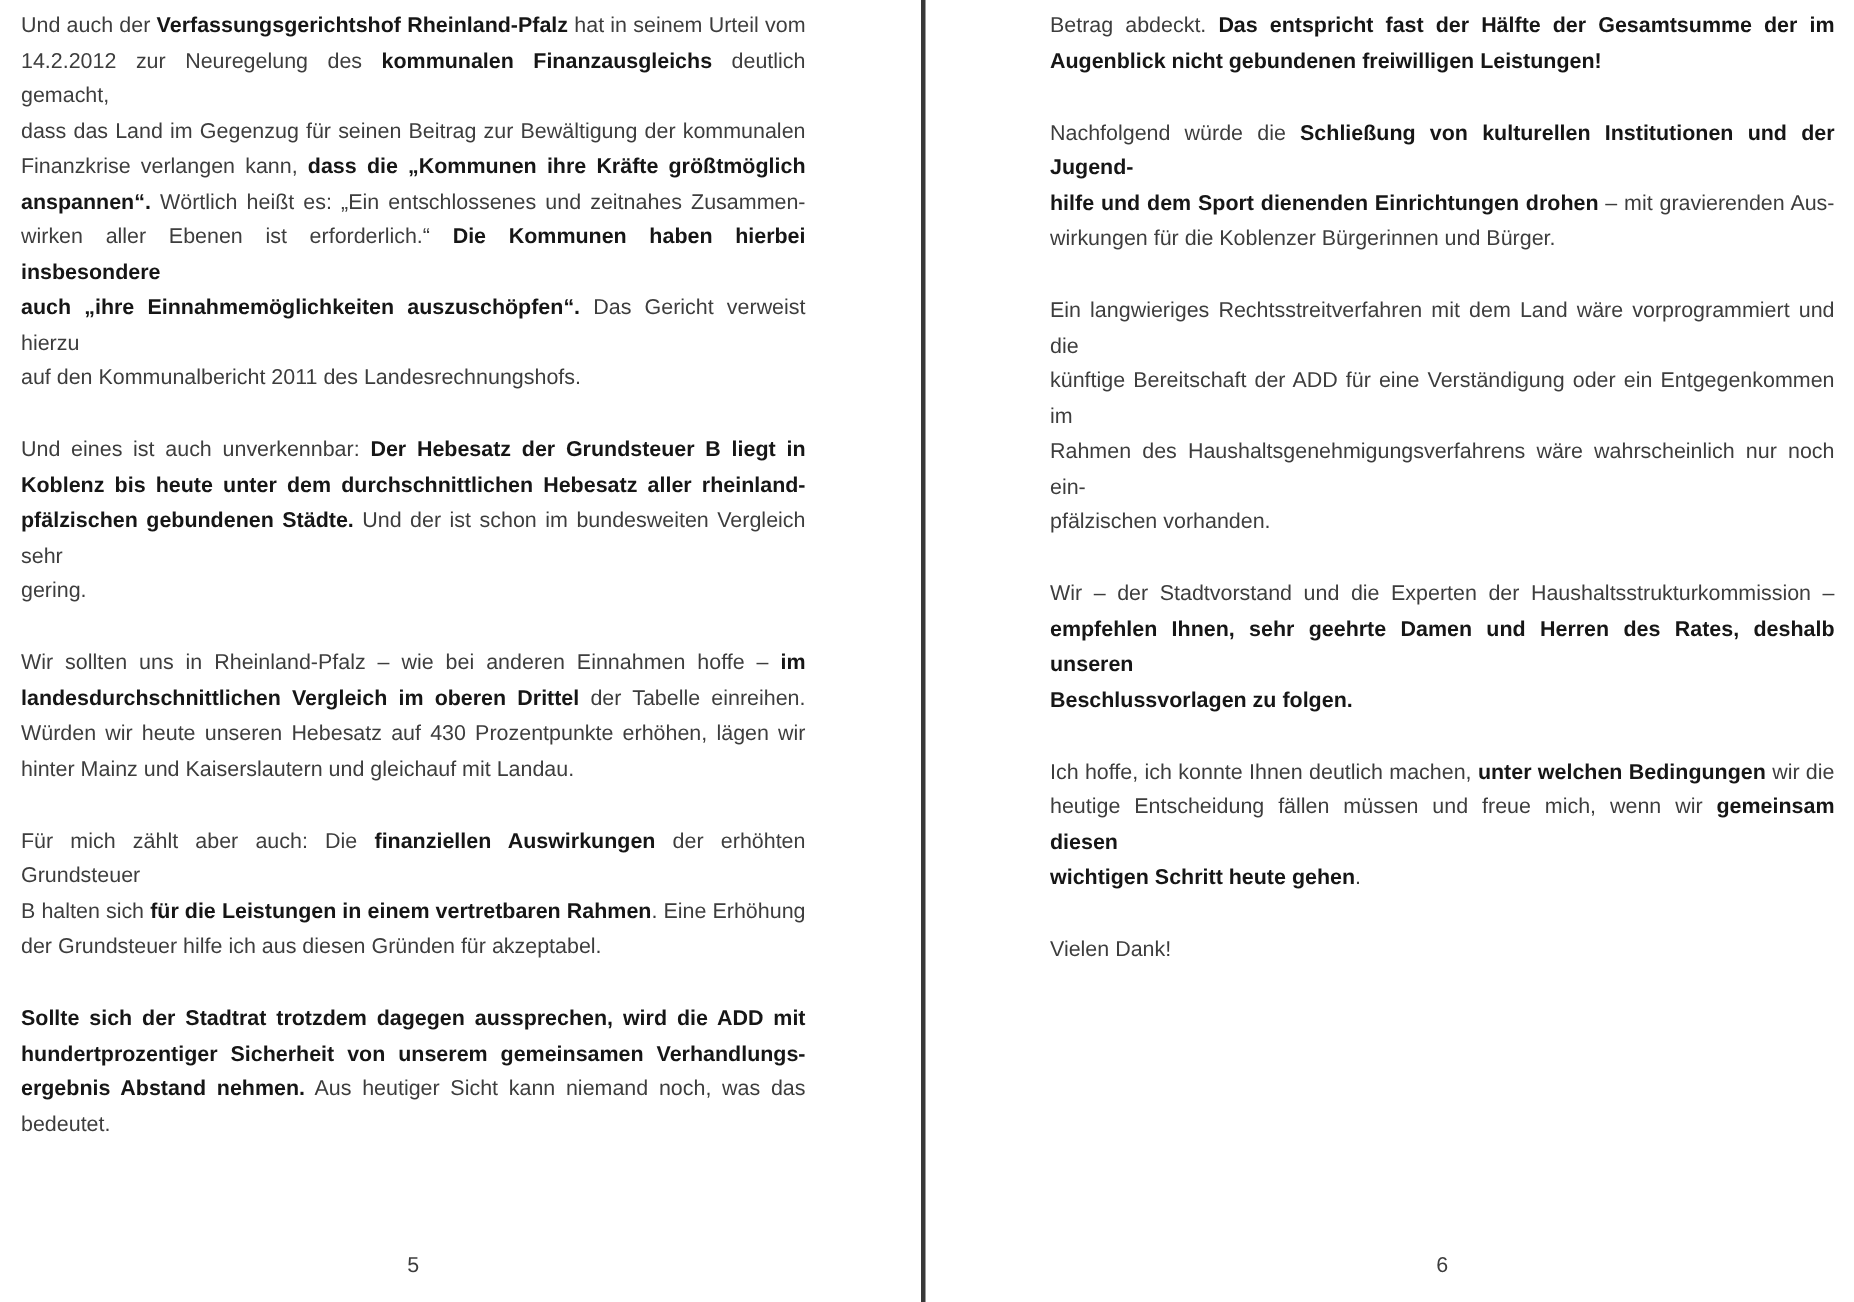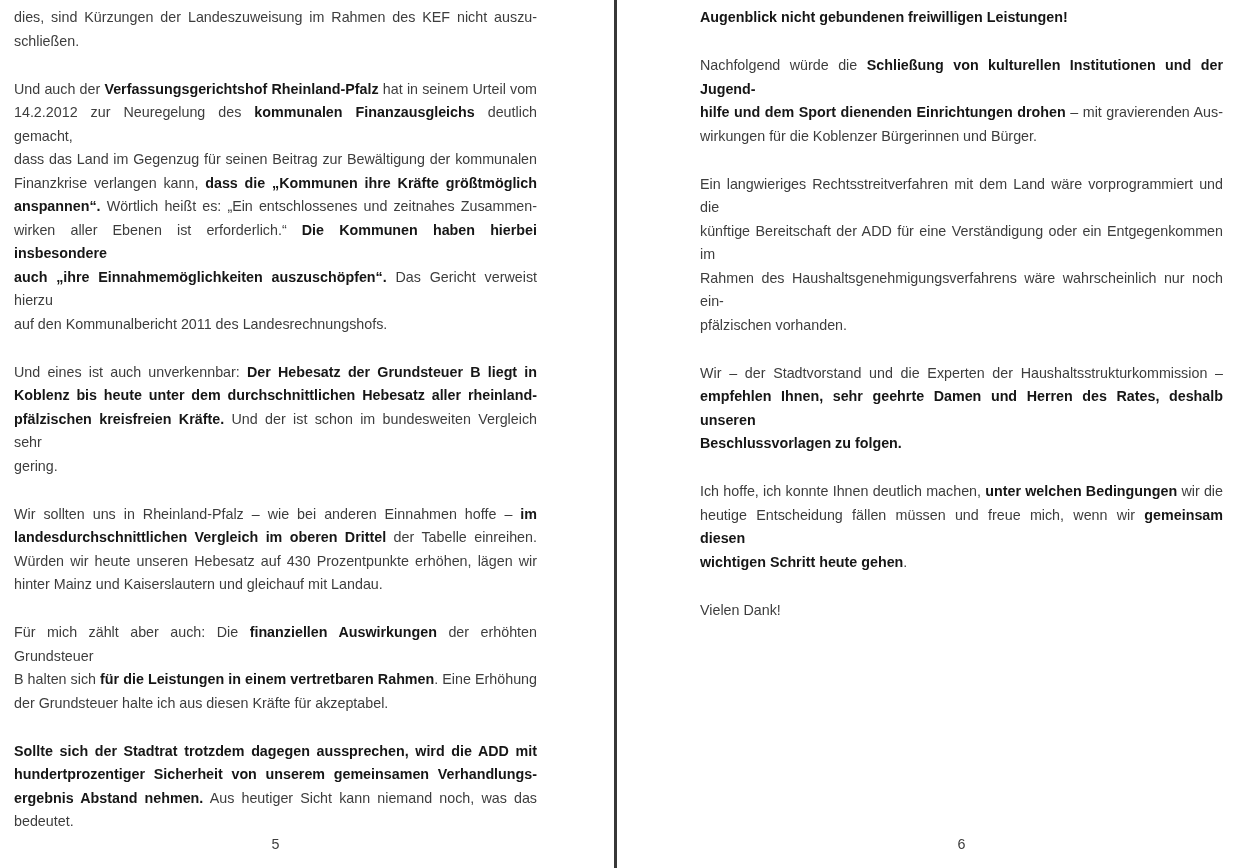"dies, sind Kürzungen der Landeszuweisung" div.para { html: <div> <div><span>dies, sind Kürzungen der Landeszuweisung im Rahmen des KEF nicht auszu-</span></div> <div><span>schließen.</span></div> </div> -> none }
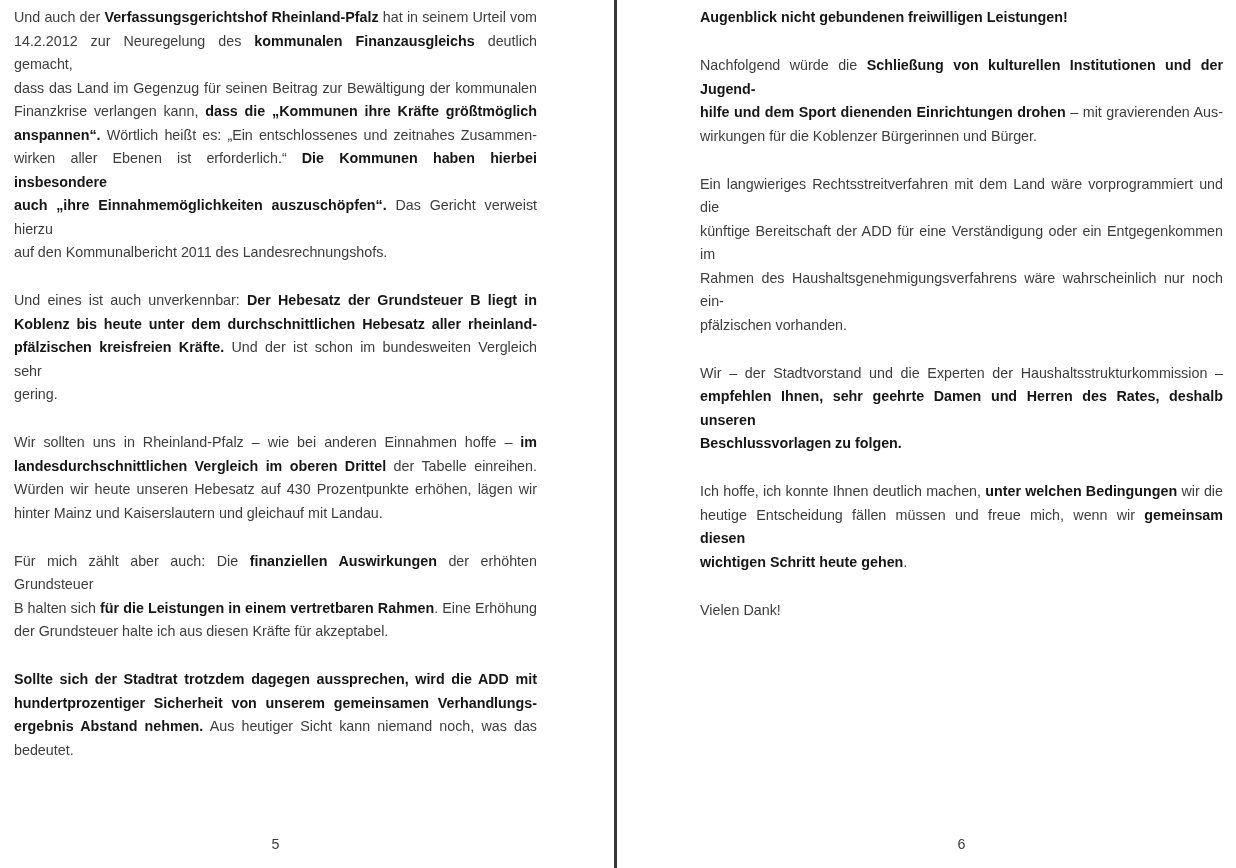"Betrag abdeckt. Das entspricht fast" div.line { html: none -> <div><span>Betrag abdeckt. </span><b>Das entspricht fast der Hälfte der Gesamtsumme der im</b></div> }
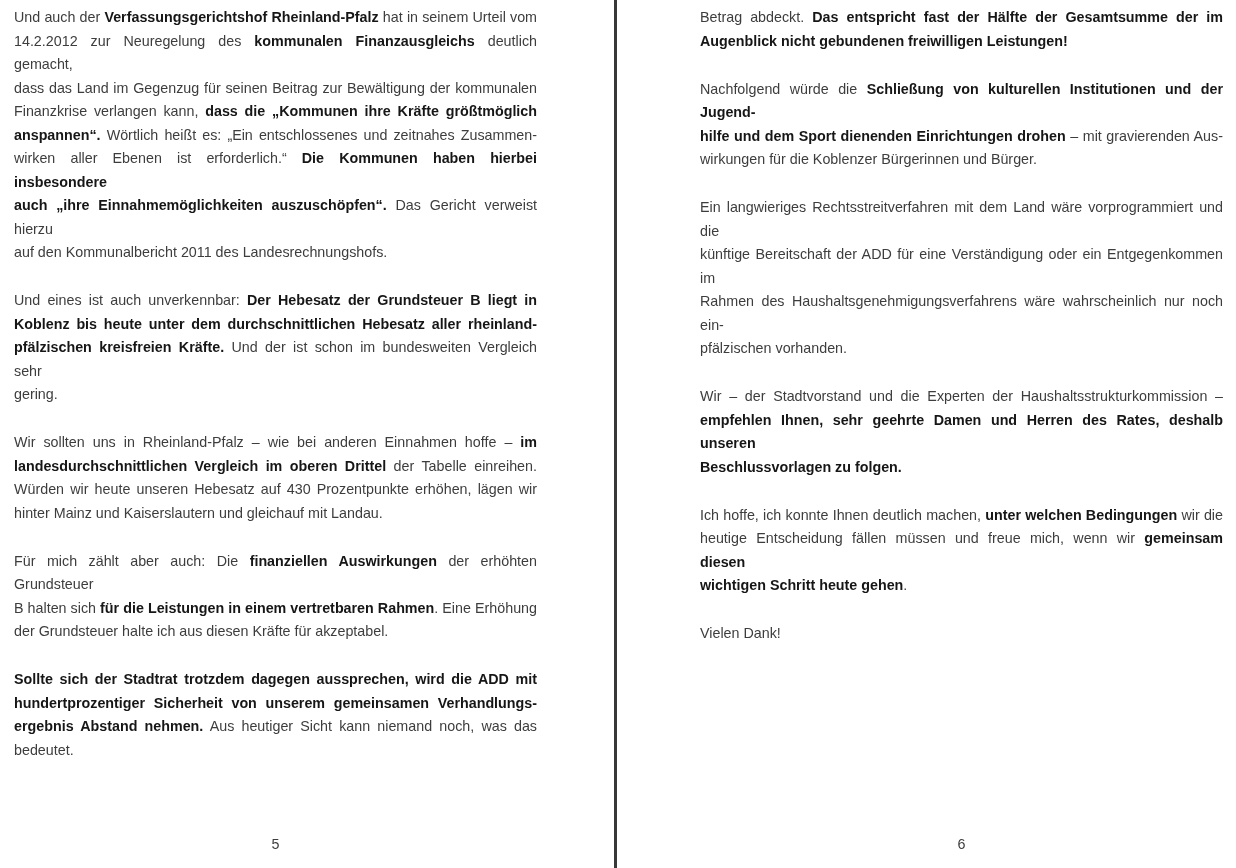"pfälzischen kreisfreien Kräfte." b { text: kreisfreien Kräfte -> gebundenen Städte }
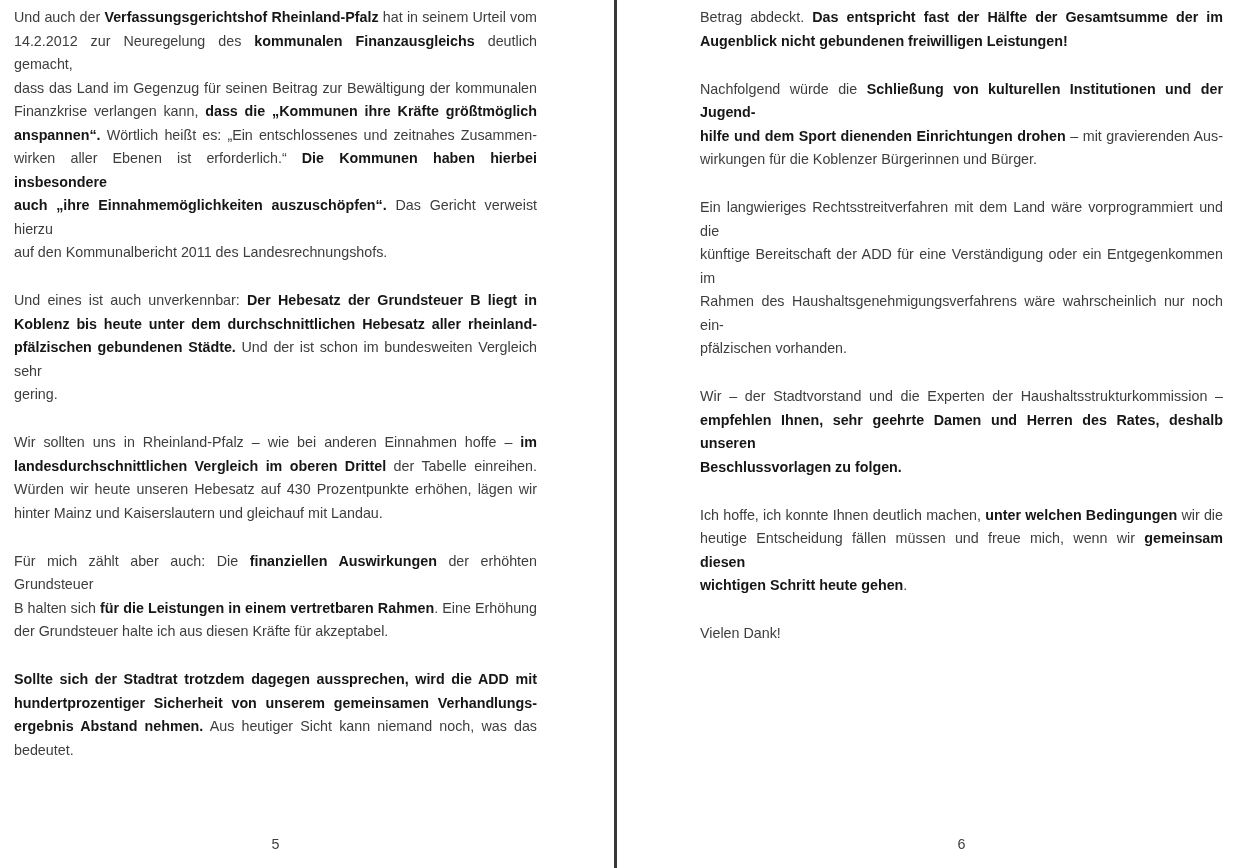"der Grundsteuer halte ich aus" span { text: halte ich aus diesen Kräfte -> hilfe ich aus diesen Gründen }
